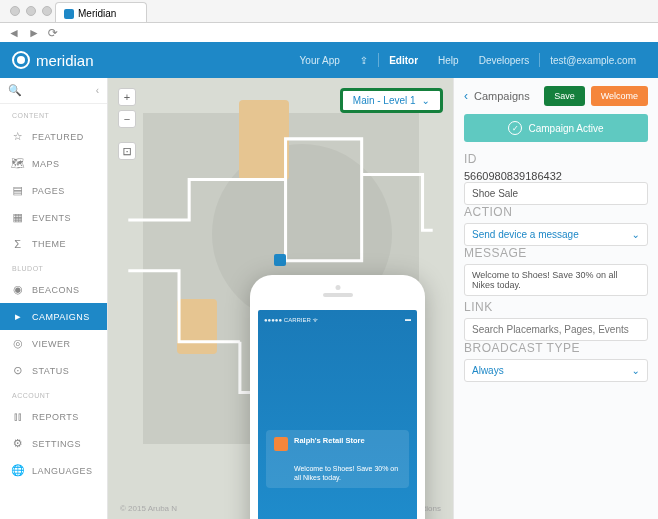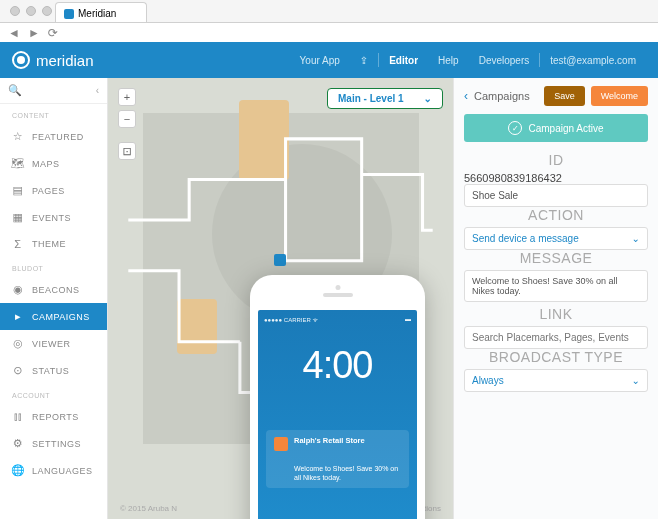"Main - Level 1" .map-dropdown { border: 1px solid #15803d -> 3px solid #15803d; font-weight: bold -> none; gap: 20px -> 6px }
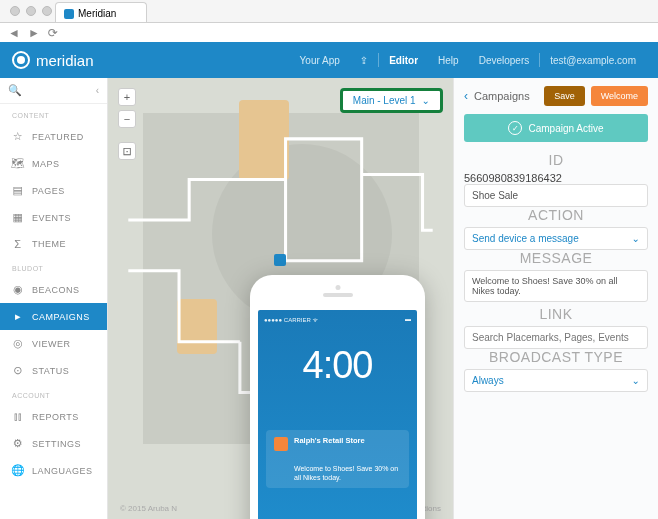"Save" .btn-save { background: #a16207 -> #15803d }
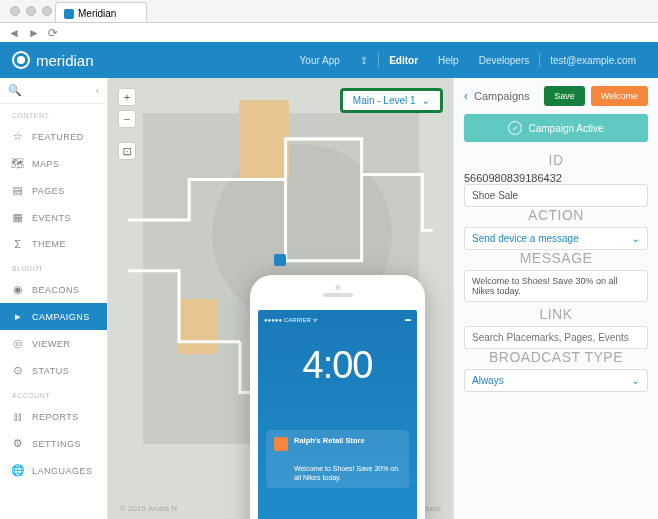"ID" .field-label { font-size: 14px -> 12px; text-align: center -> none }
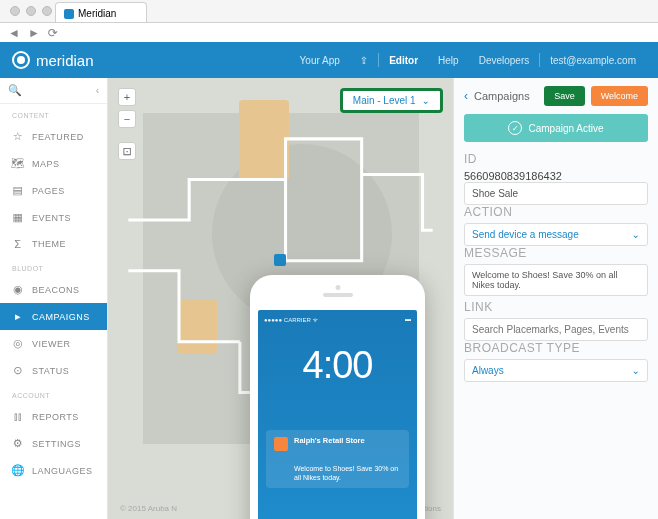"4:00" div.phone-time { html: <div>4:00</div> -> none }
